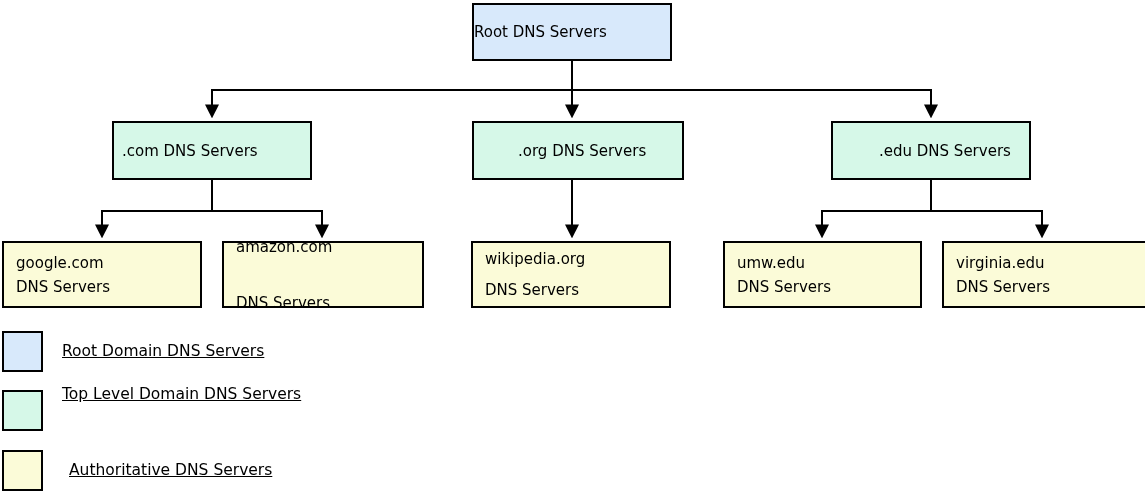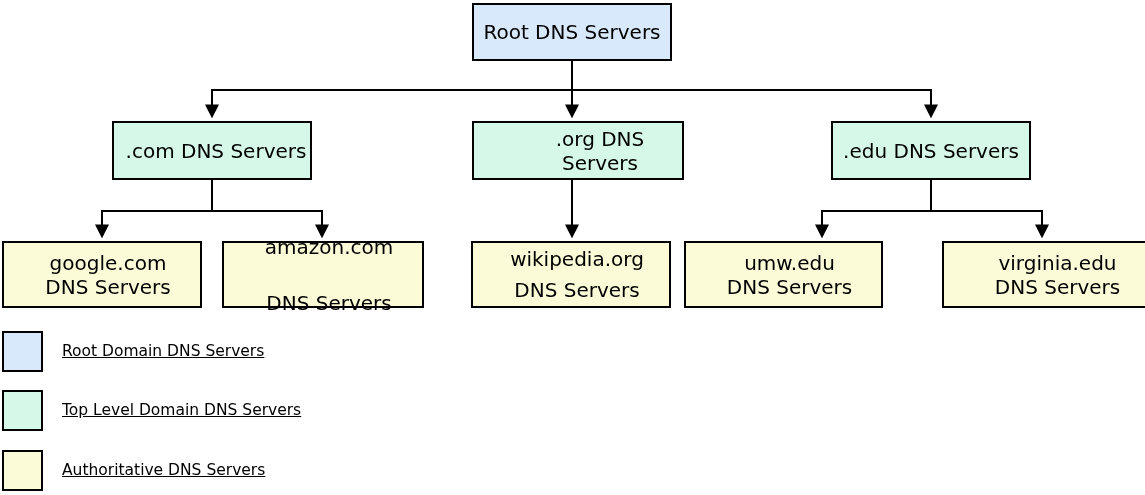"Root DNS Servers" .node { align-items: center -> flex-start; font-size: 20px -> 15px }
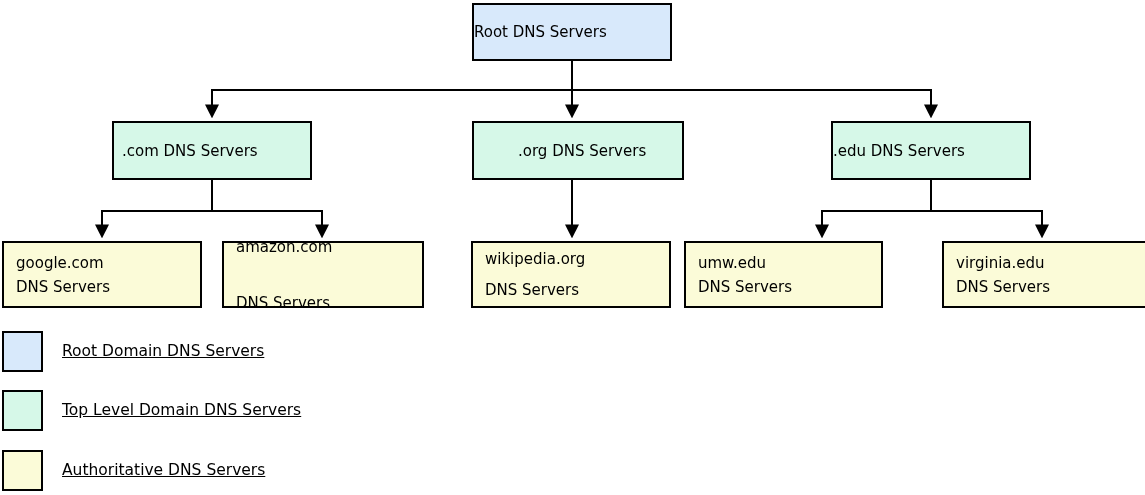".edu DNS Servers" div.node { padding-left: none -> 46px }
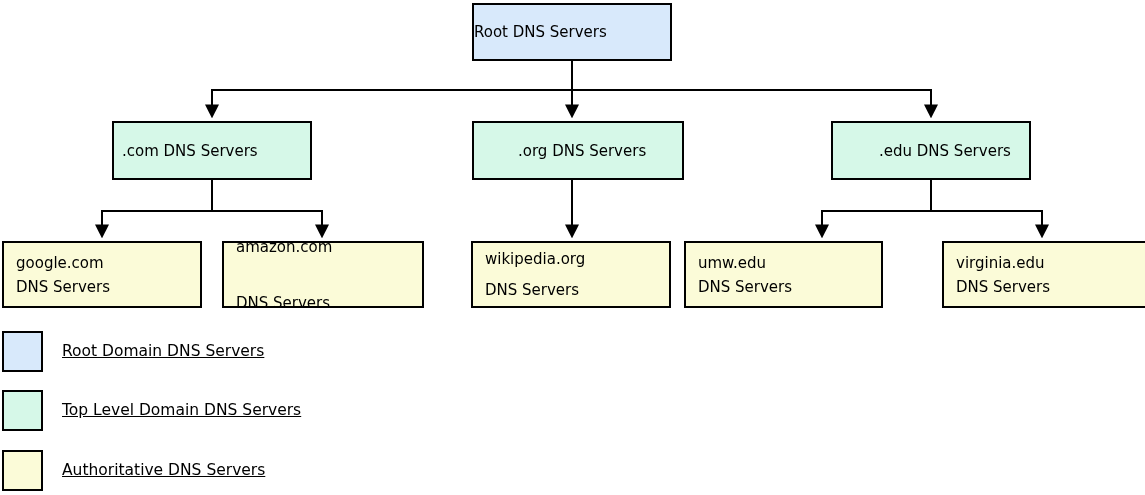"umw.edu" div.node { left: 684px -> 723px }
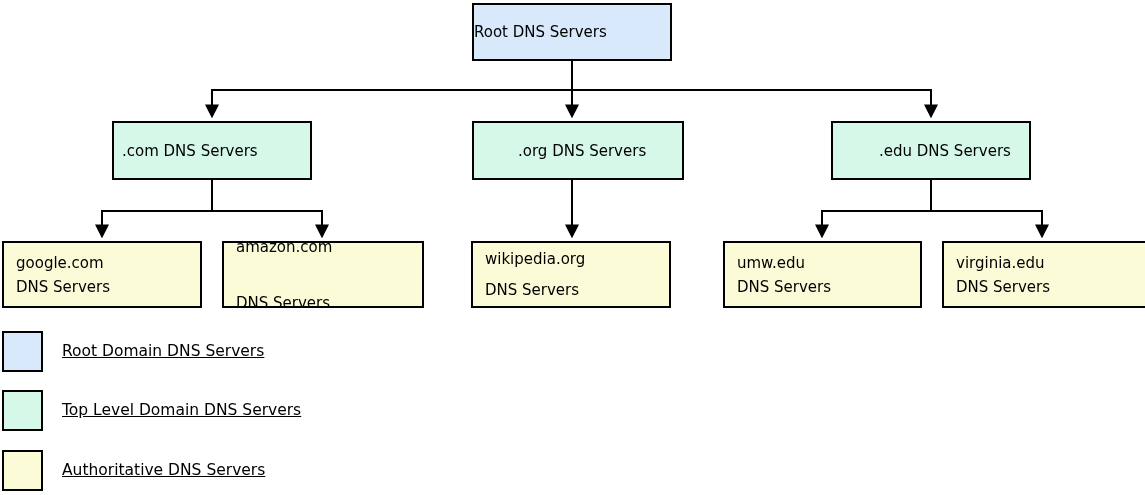"Top Level Domain DNS Servers" div.legend-label { top: 390px -> 374px }
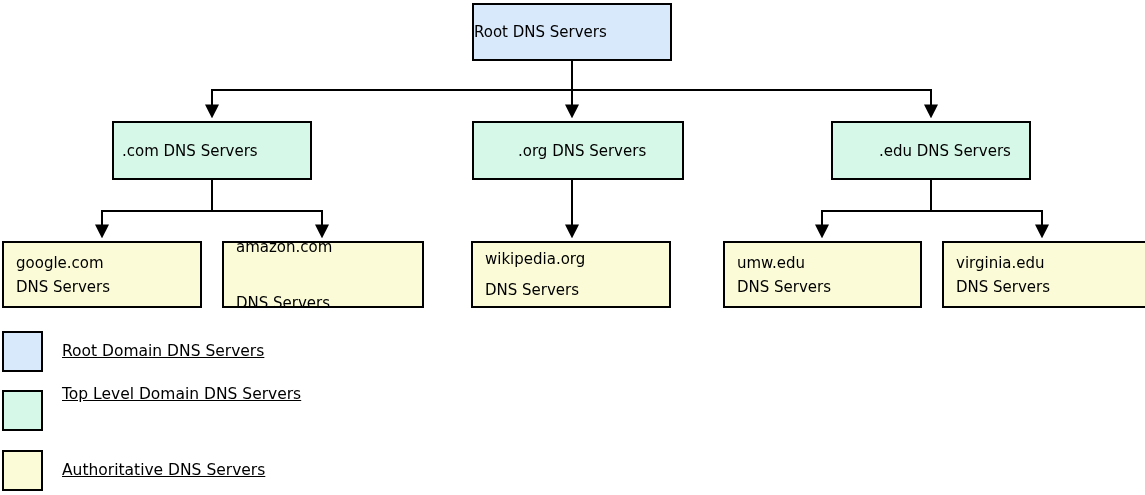"Authoritative DNS Servers" div.legend-label { margin-left: none -> 7px }
